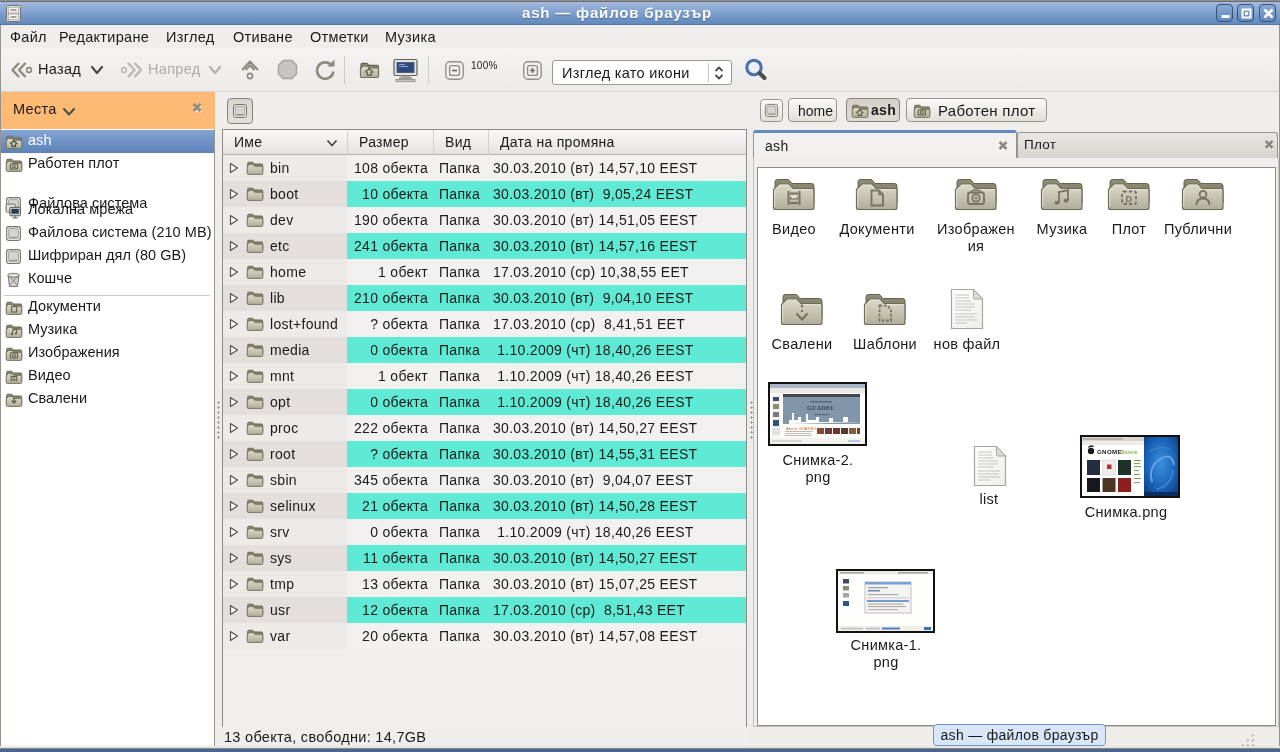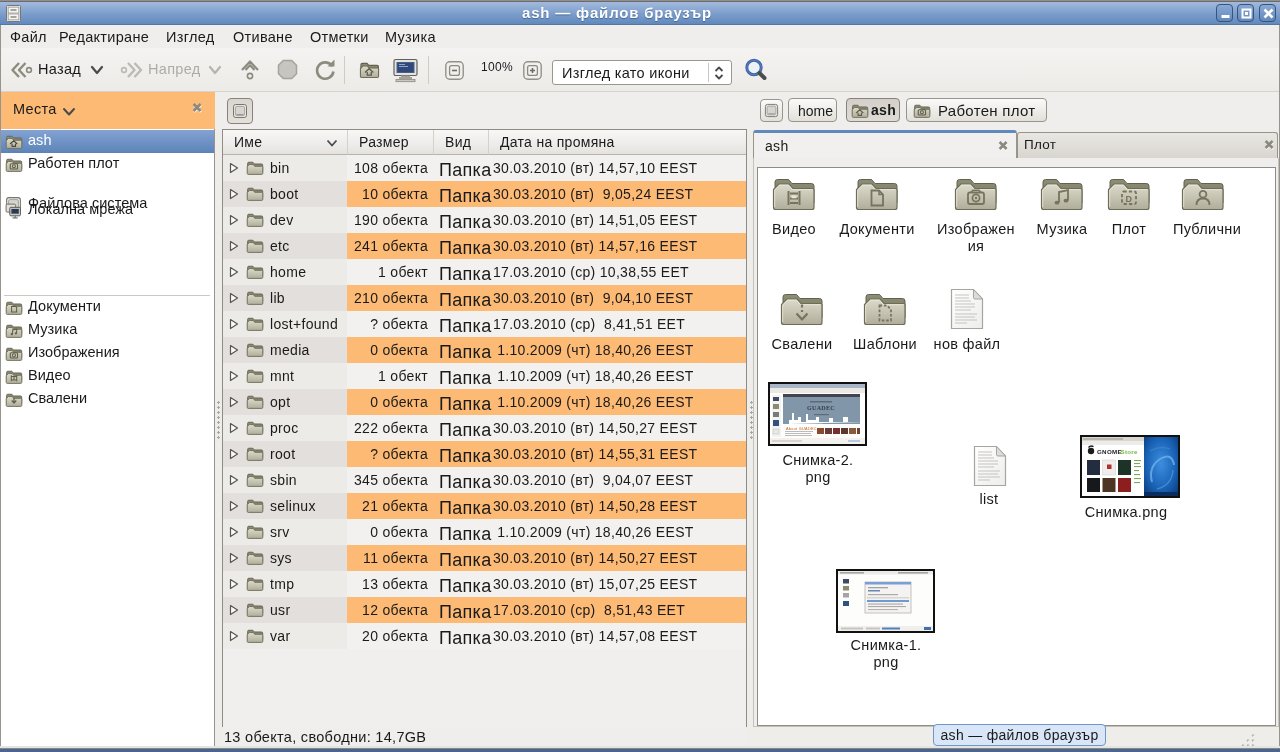"100%" span.abs { font-size: 12px -> 10px; left: 481px -> 471px }
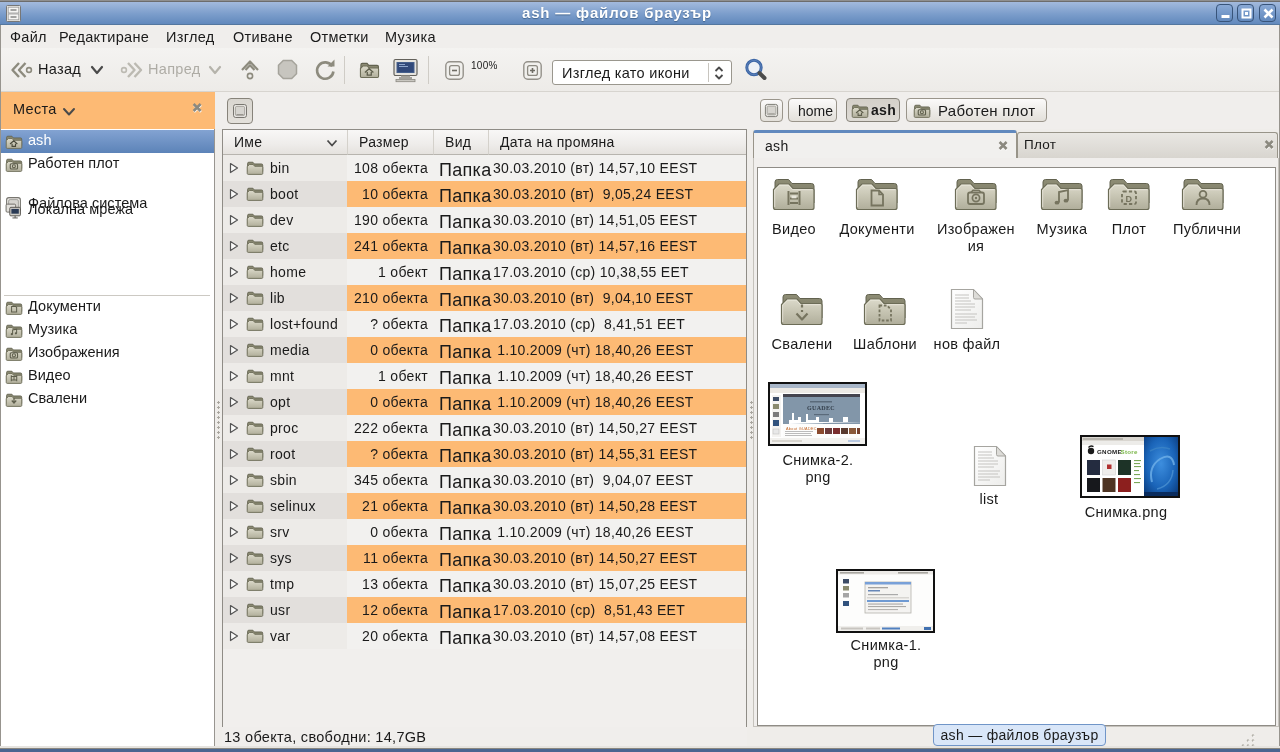"Папка" .tp { font-size: 18px -> 14px }
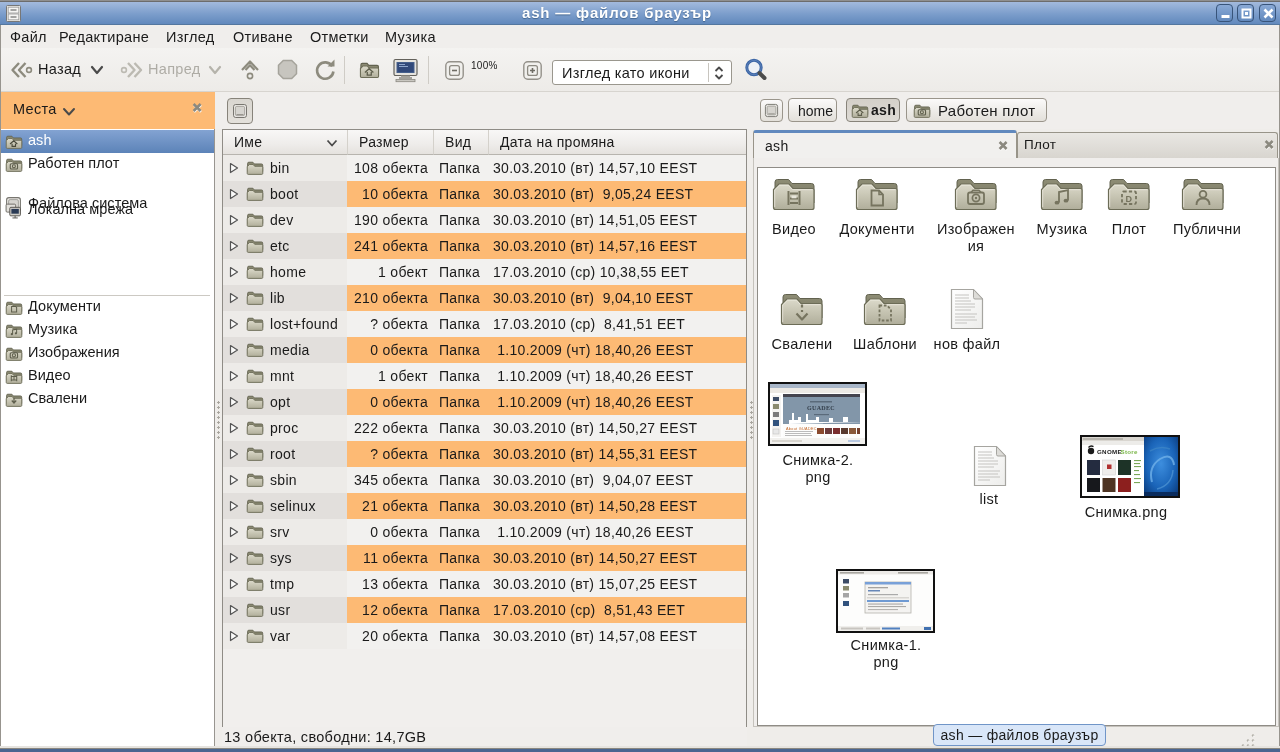"boot" .rB { background: #fdba74 -> #5eead4 }
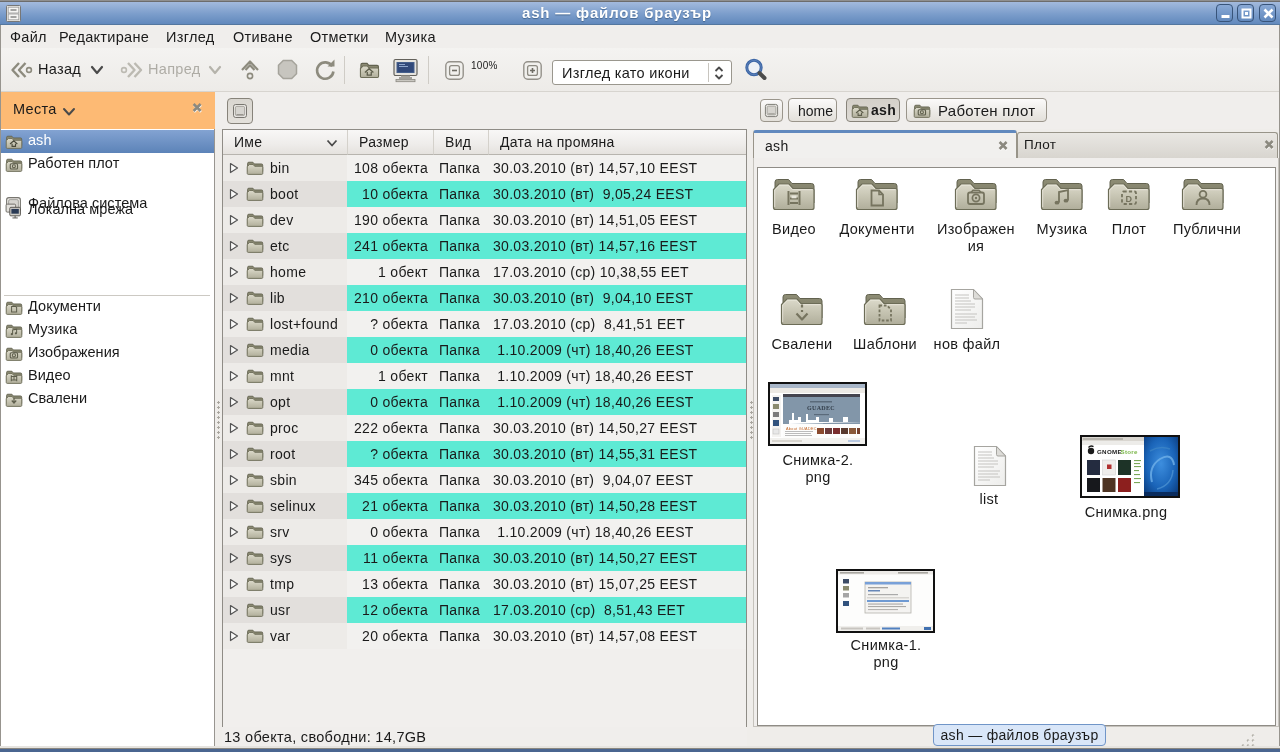"Файлова система (210 MB)" div.abs { html: none -> <div> <svg> <use></use> </svg> <span>Файлова система (210 MB)</span> </div> }
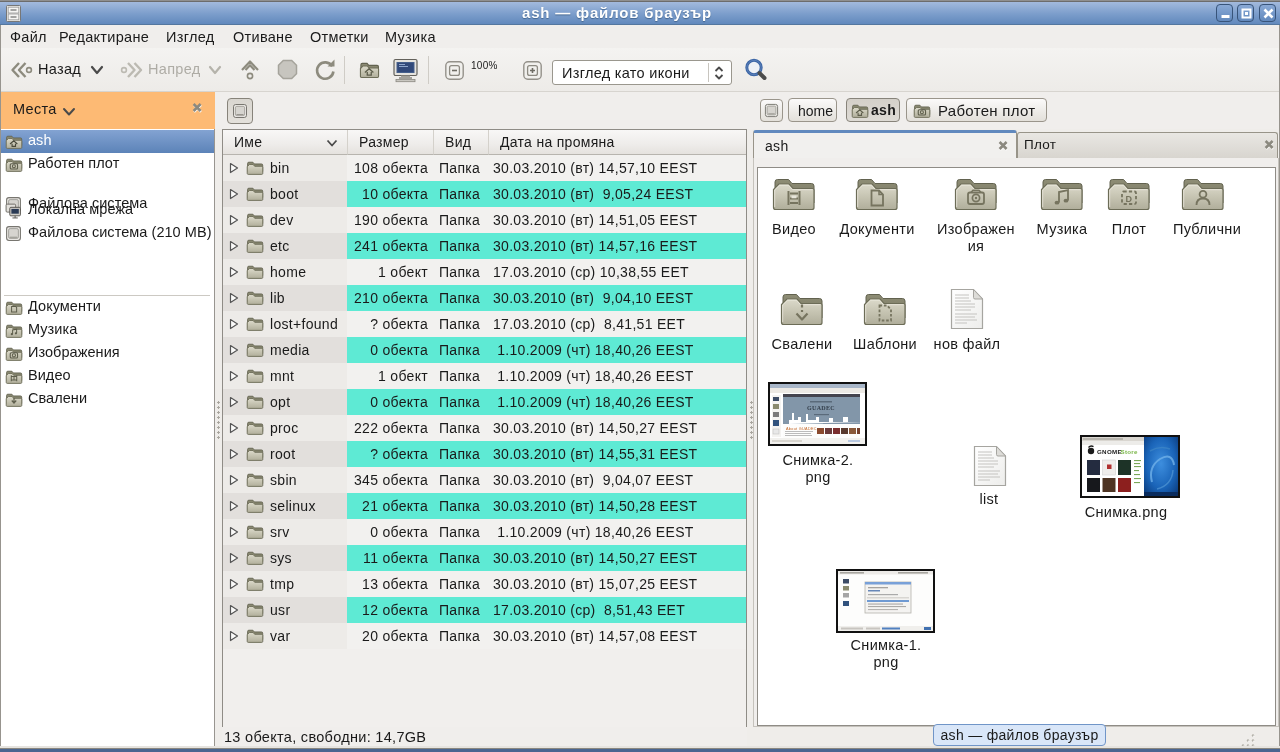"Публични" div.abs { left: 404px -> 395px }
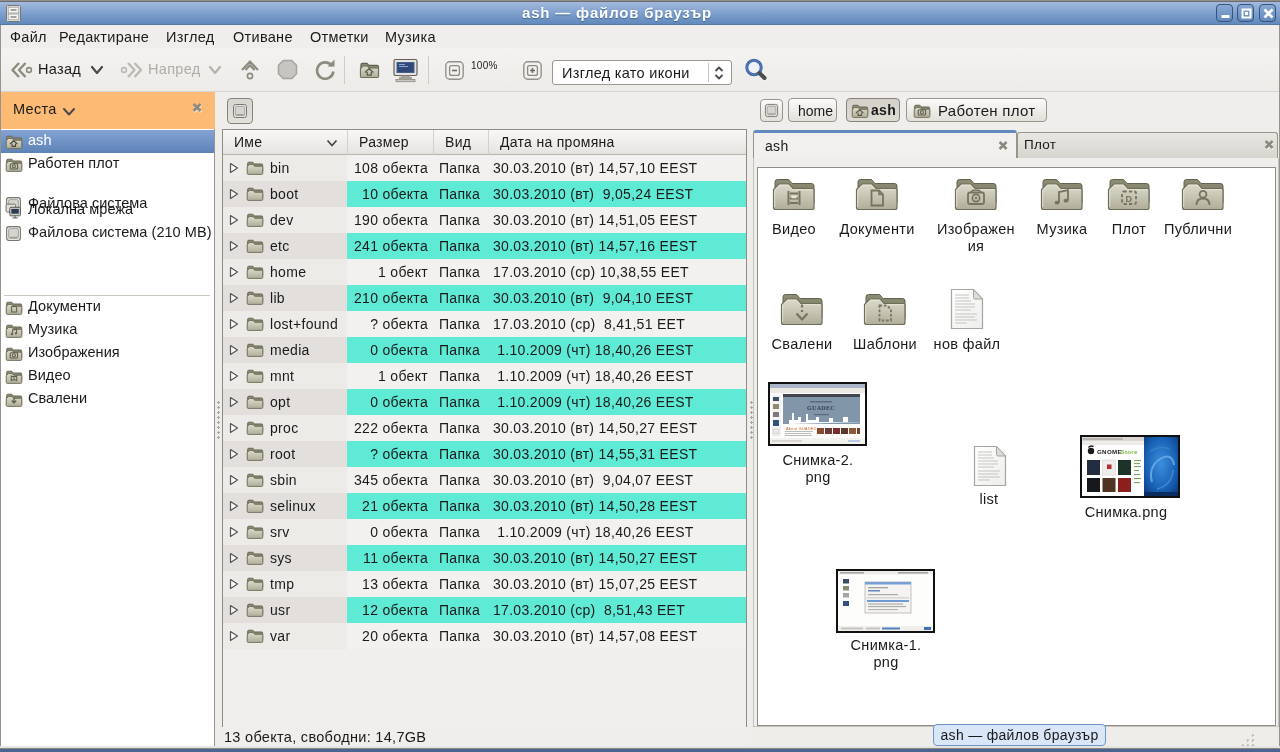"Шифриран дял (80 GB)" div.abs { html: none -> <div> <svg> <use></use> </svg> <span>Шифриран дял (80 GB)</span> </div> }
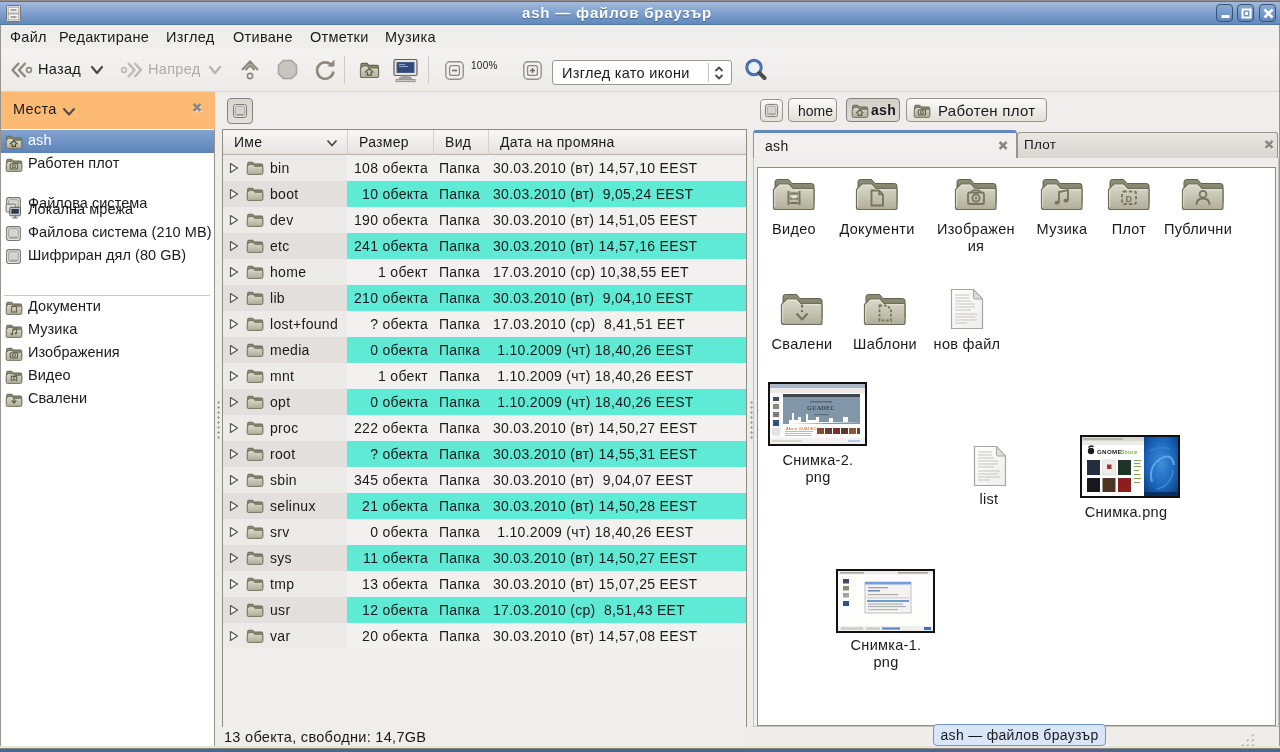"Кошче" div.abs { html: none -> <div> <svg> <use></use> </svg> <span>Кошче</span> </div> }
